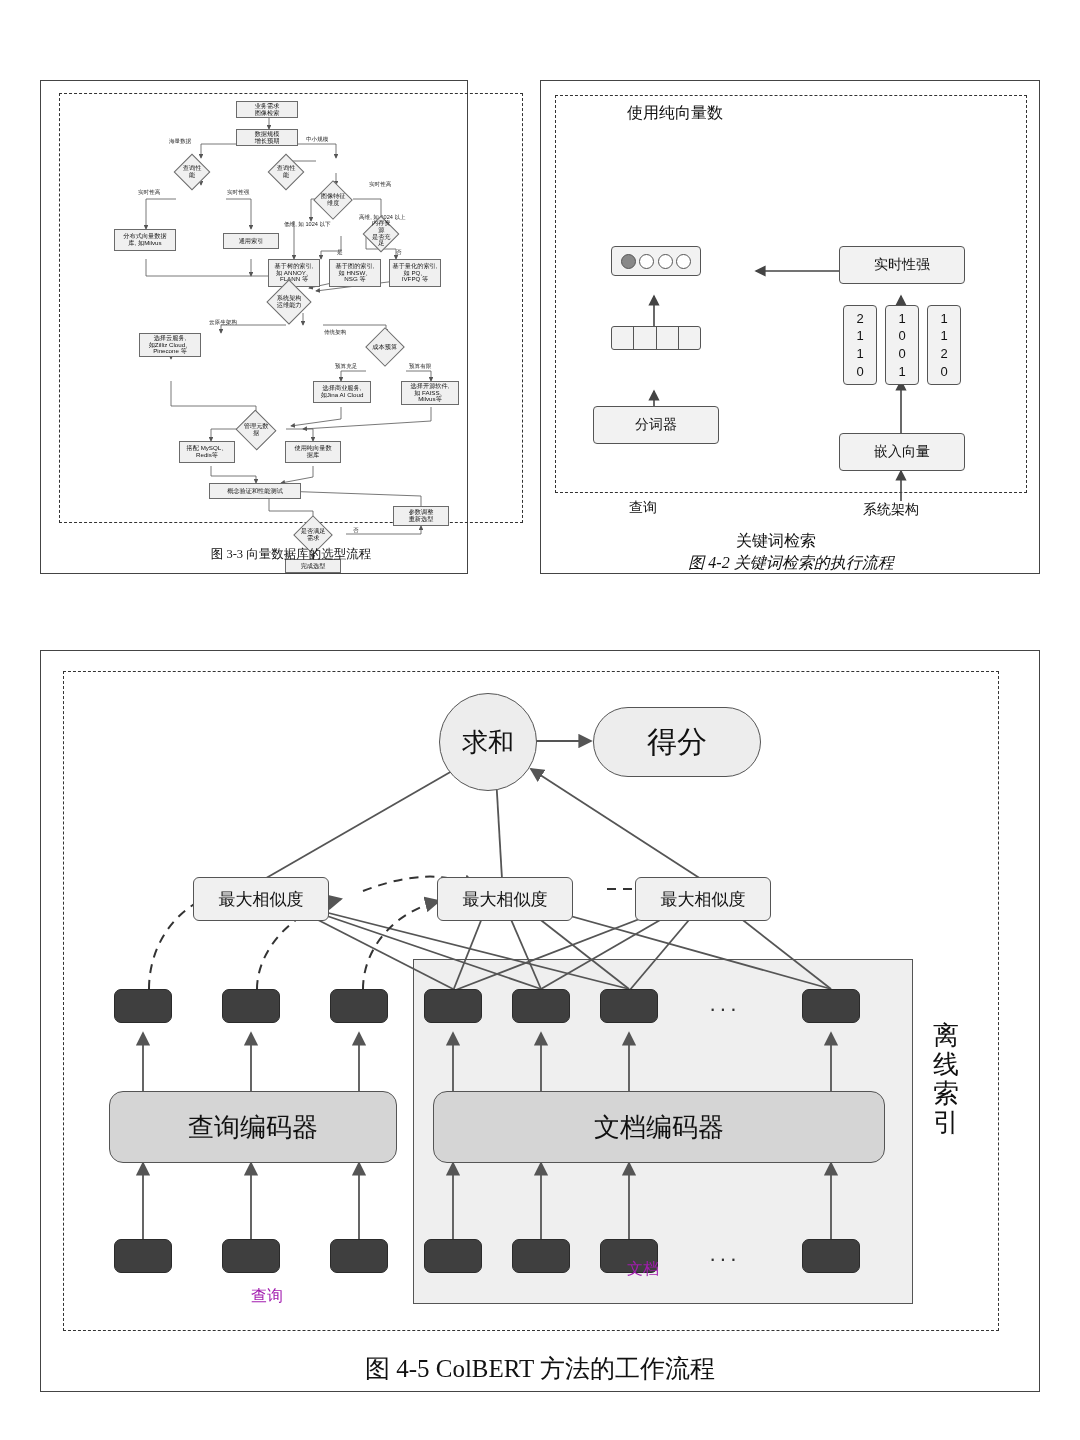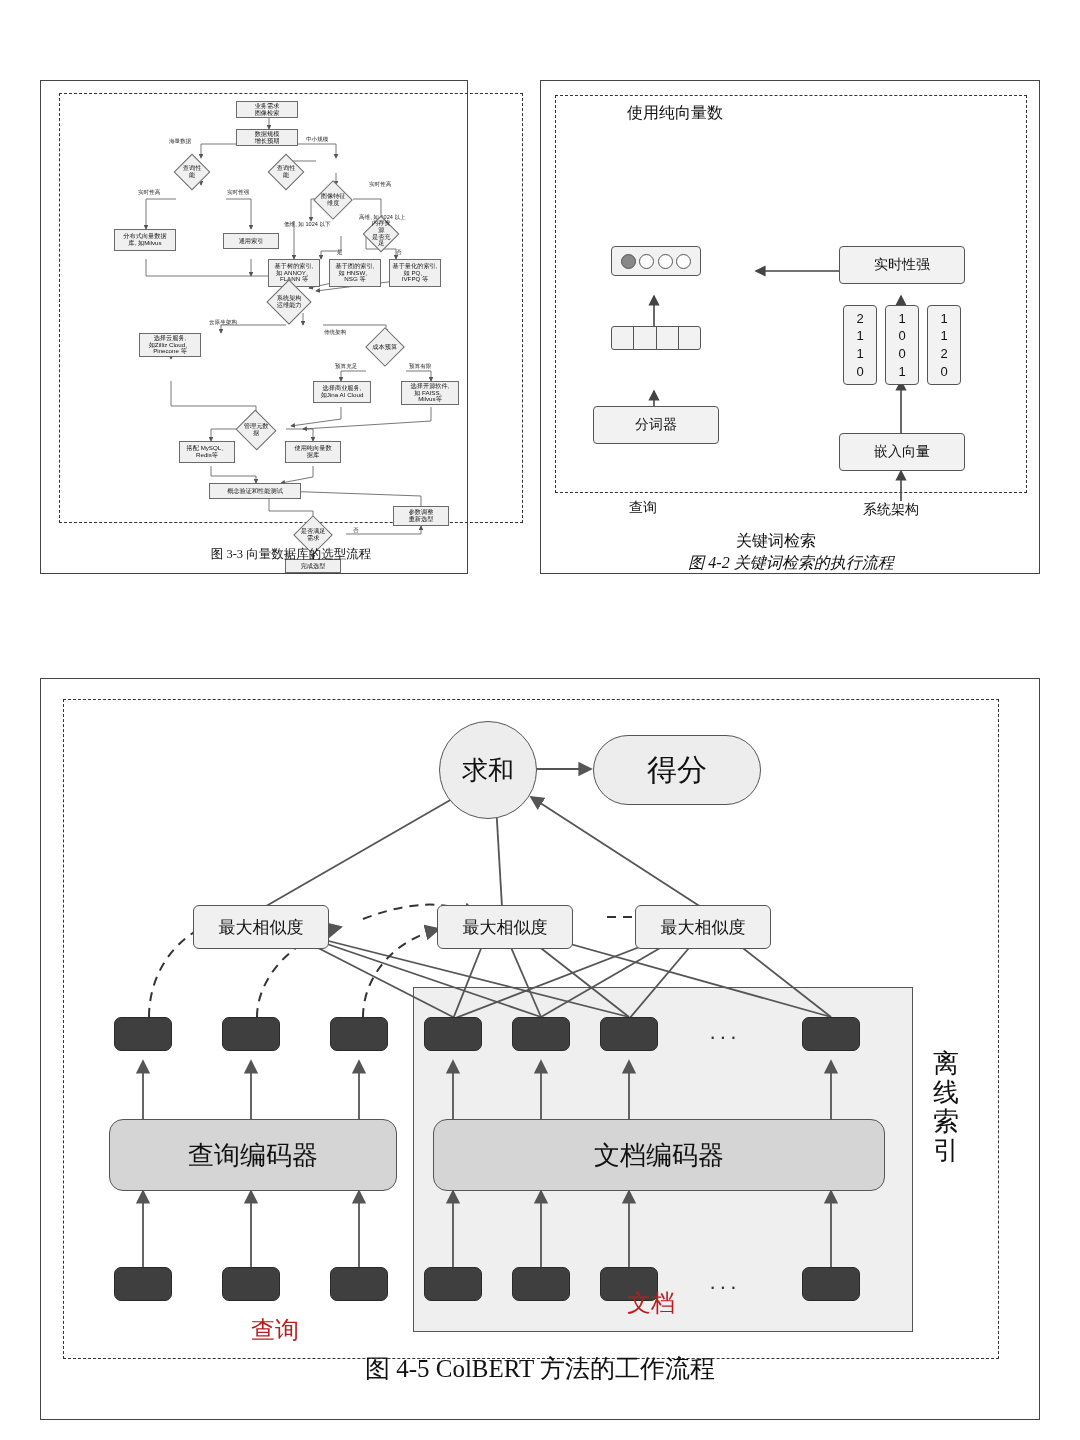"求和" .panel-bottom { margin-top: 28px -> none }
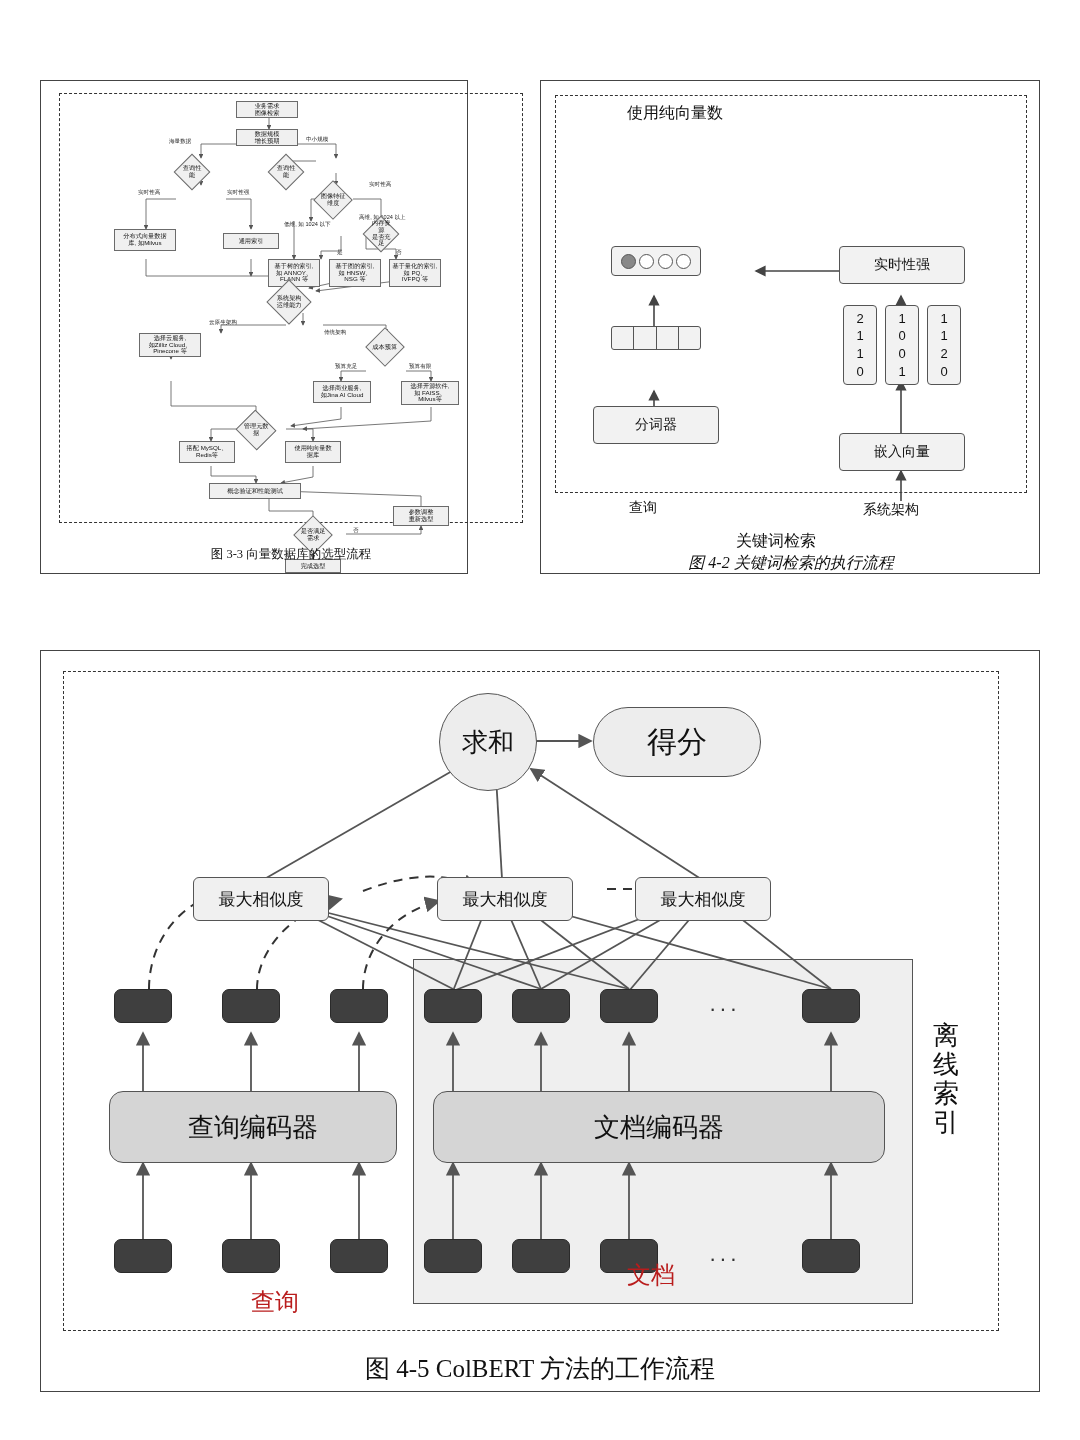"文档" .cb-label { color: #b91c1c -> #a21caf; font-size: 24px -> 16px }
